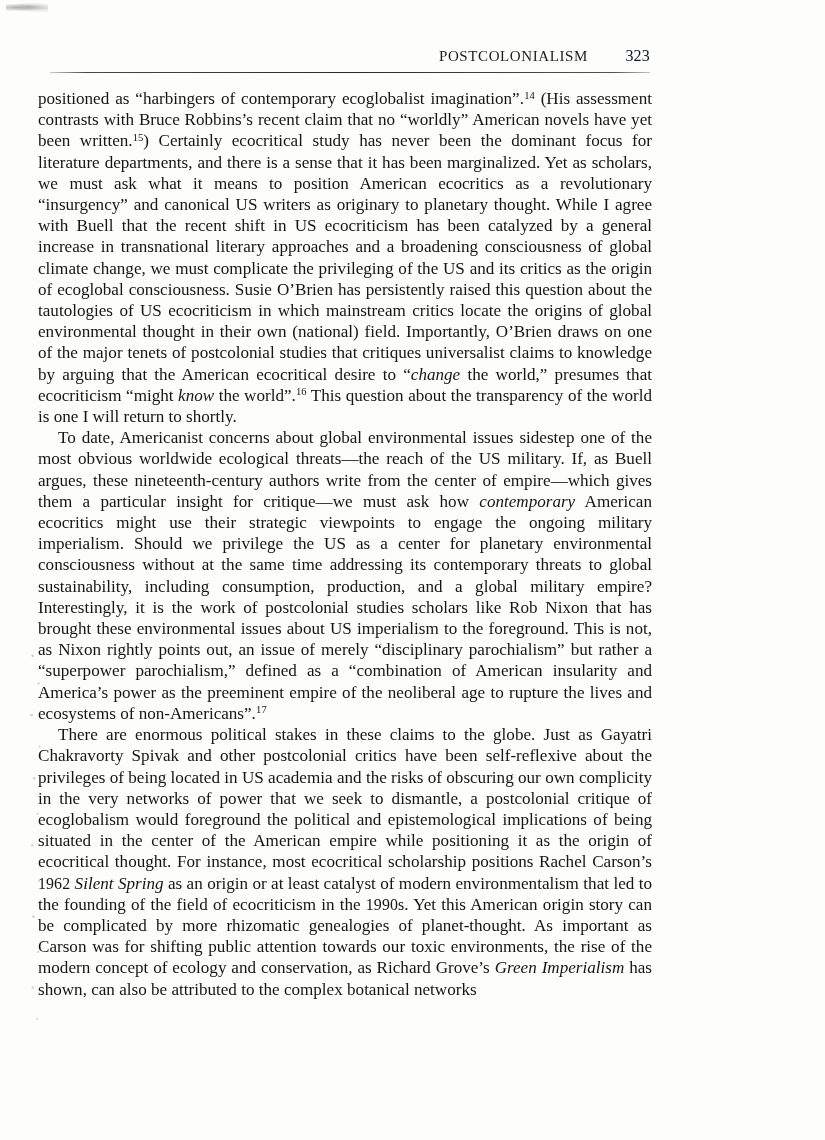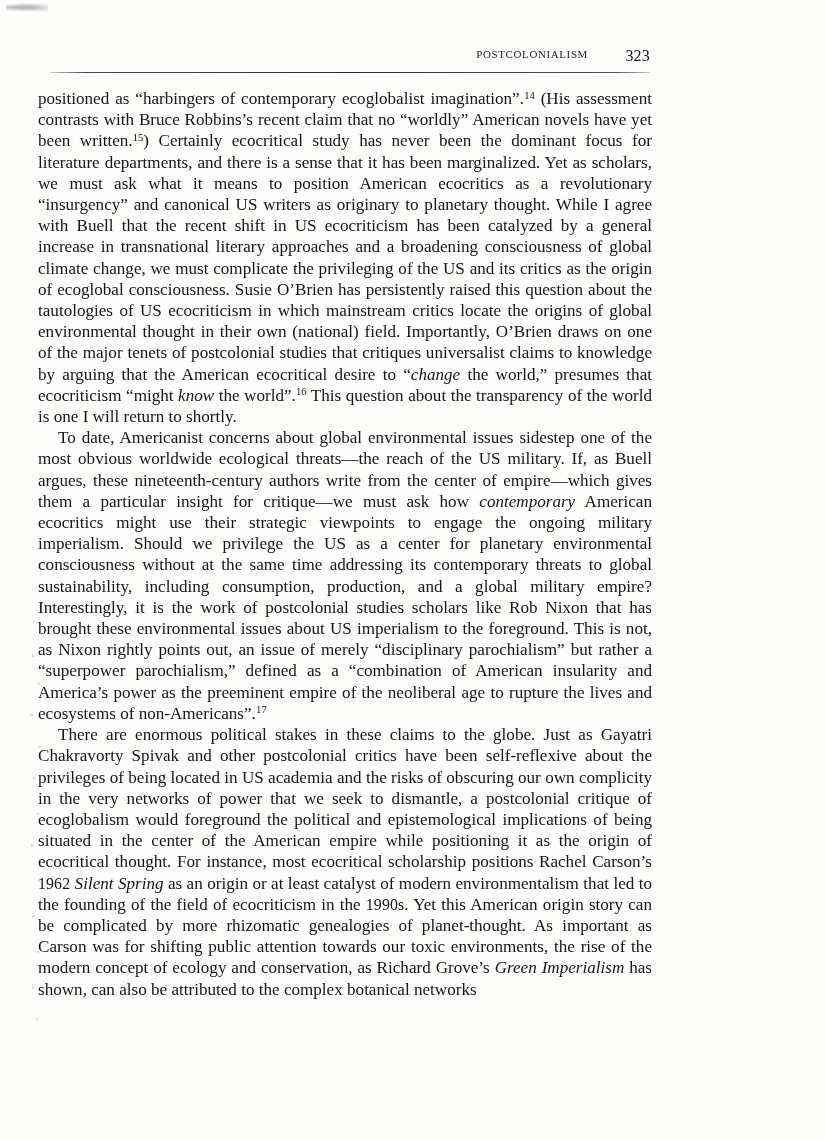"POSTCOLONIALISM" .running-head .rh-title { font-size: 11px -> 15px }
